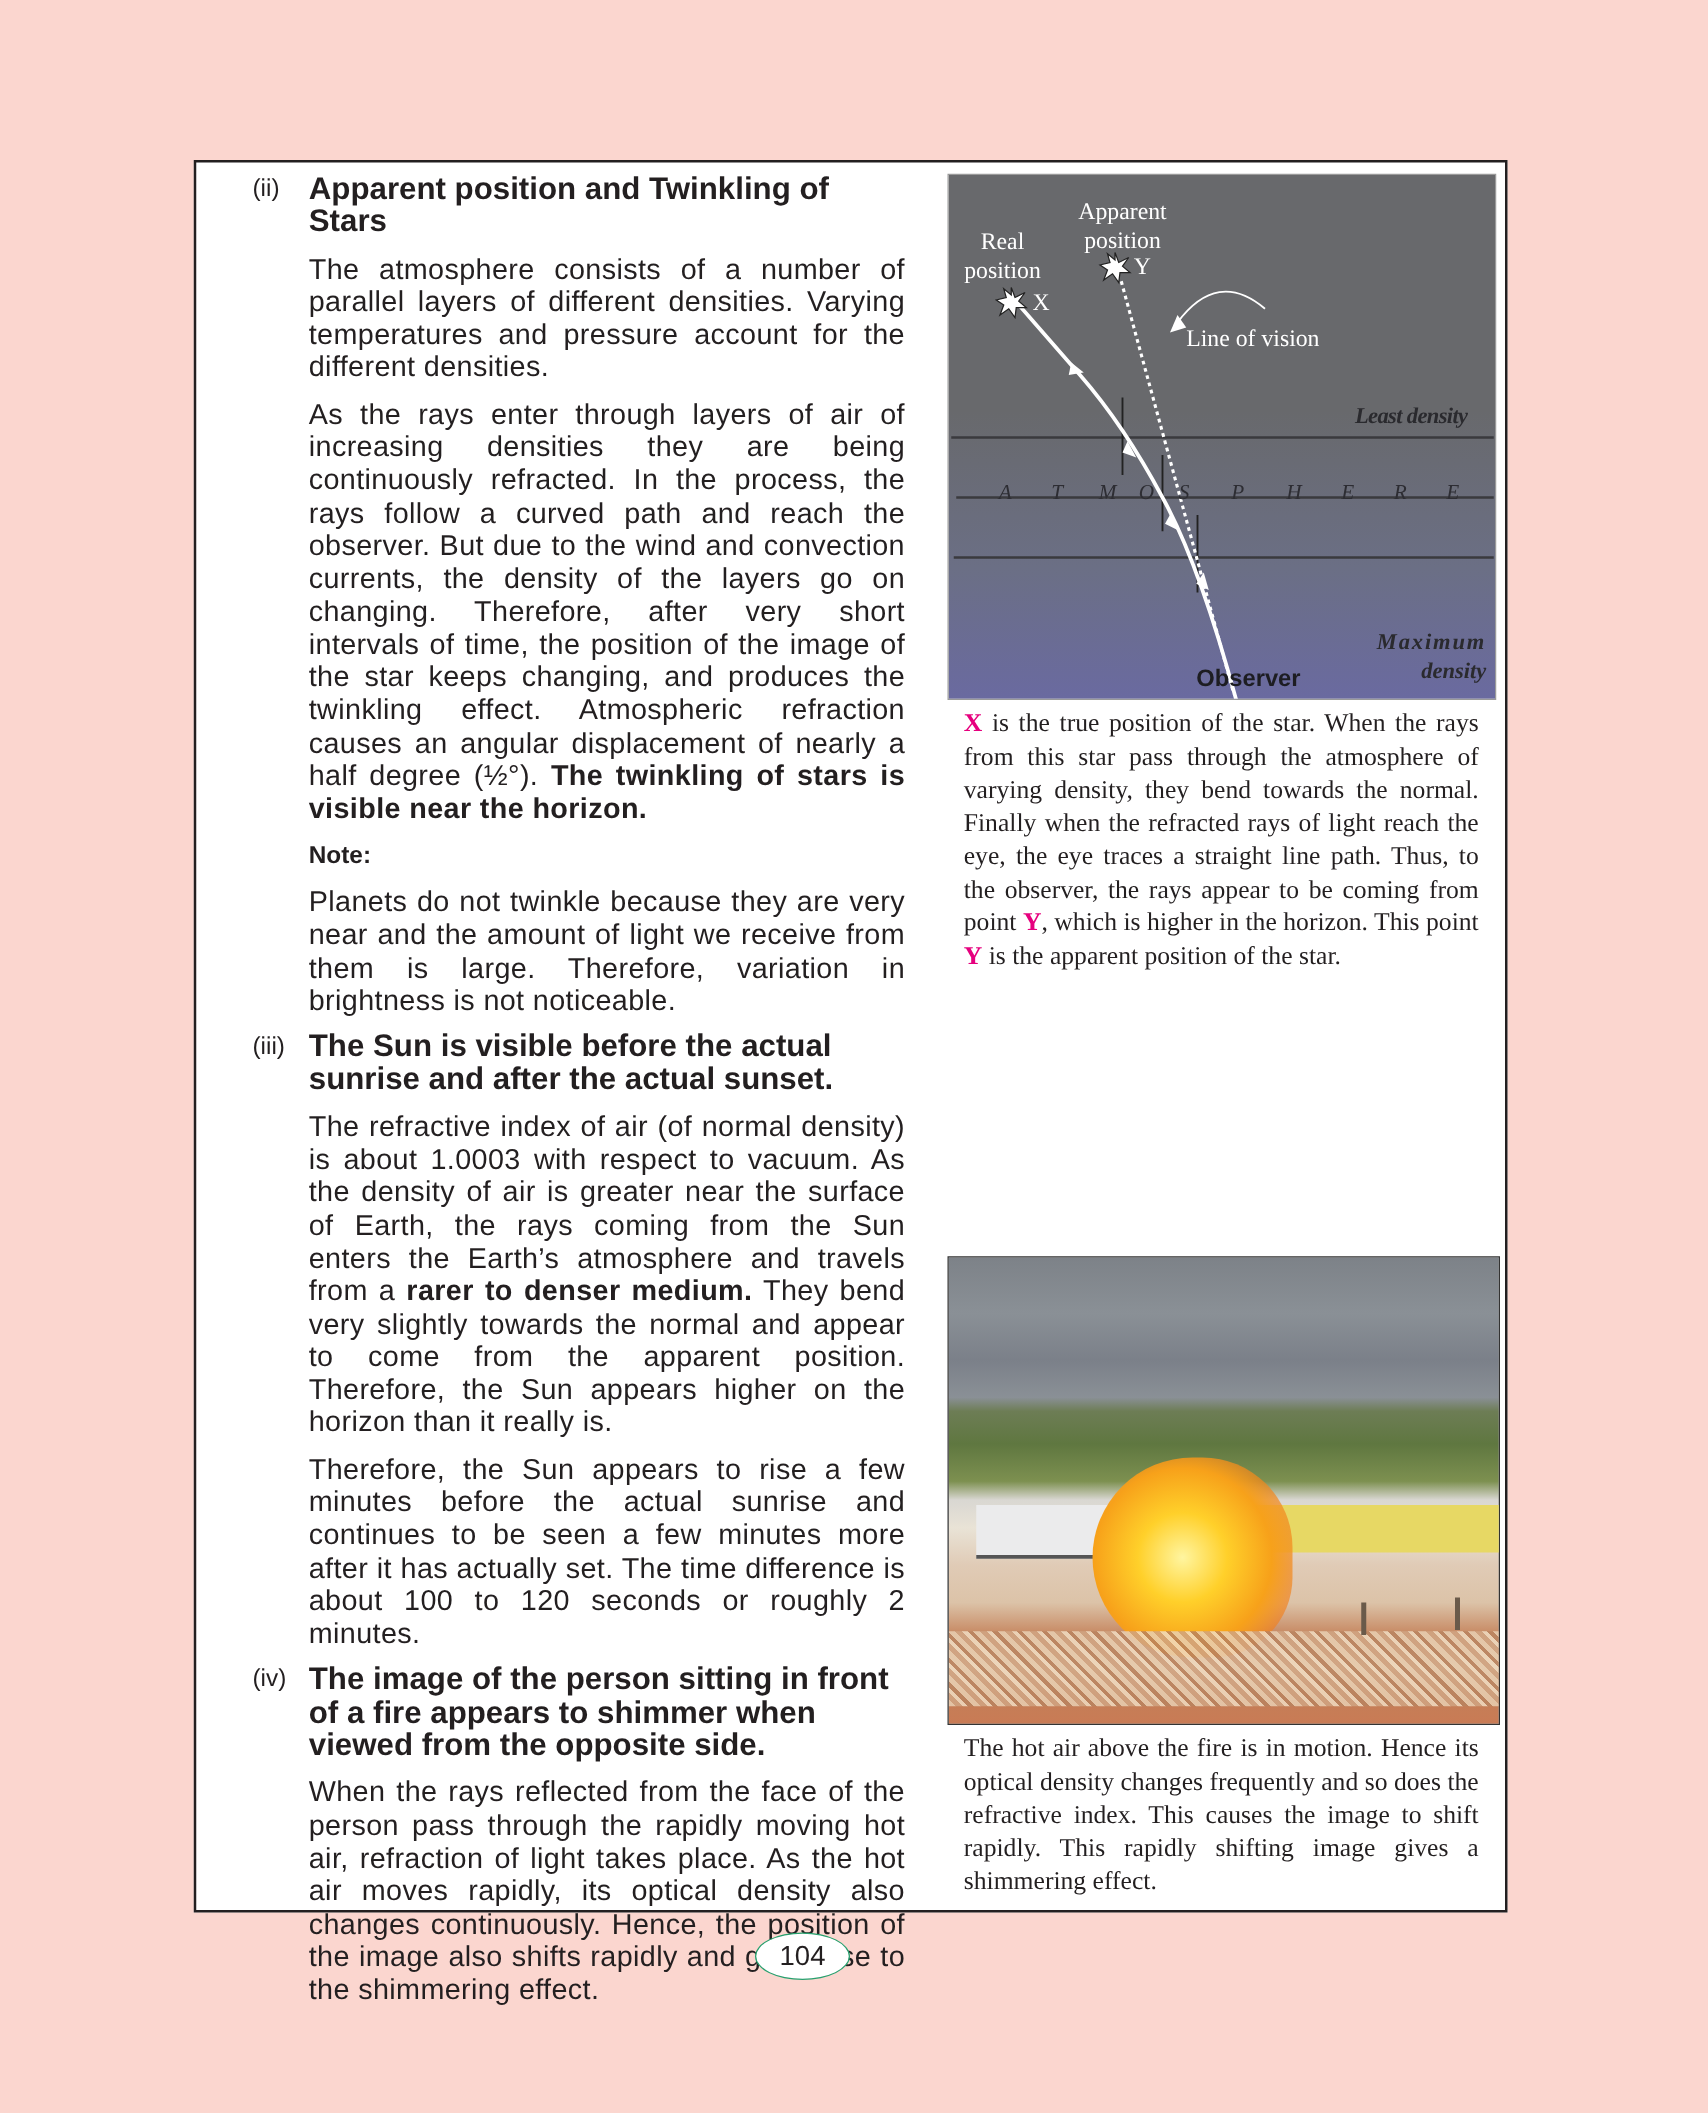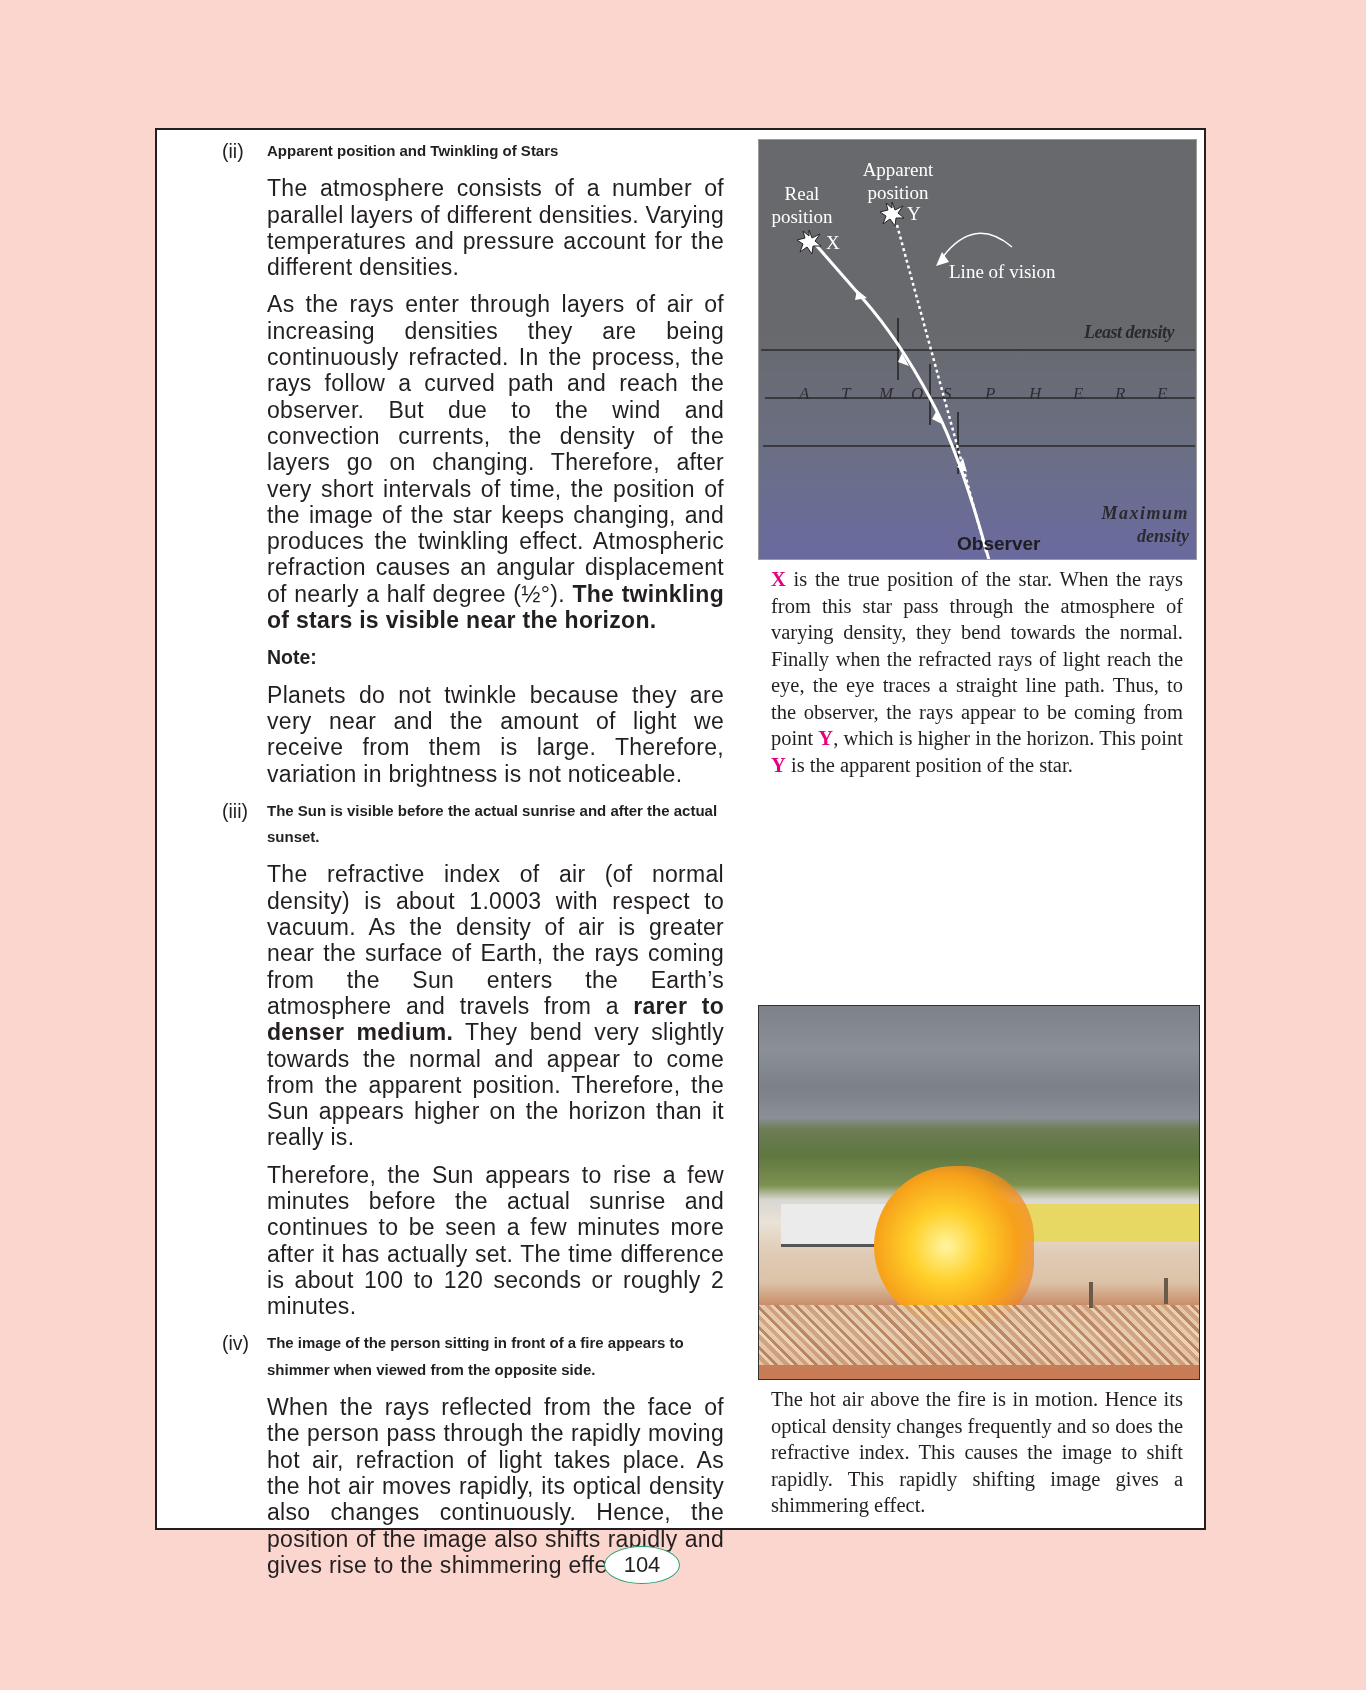"(ii)" .item { margin-left: 20px -> none }
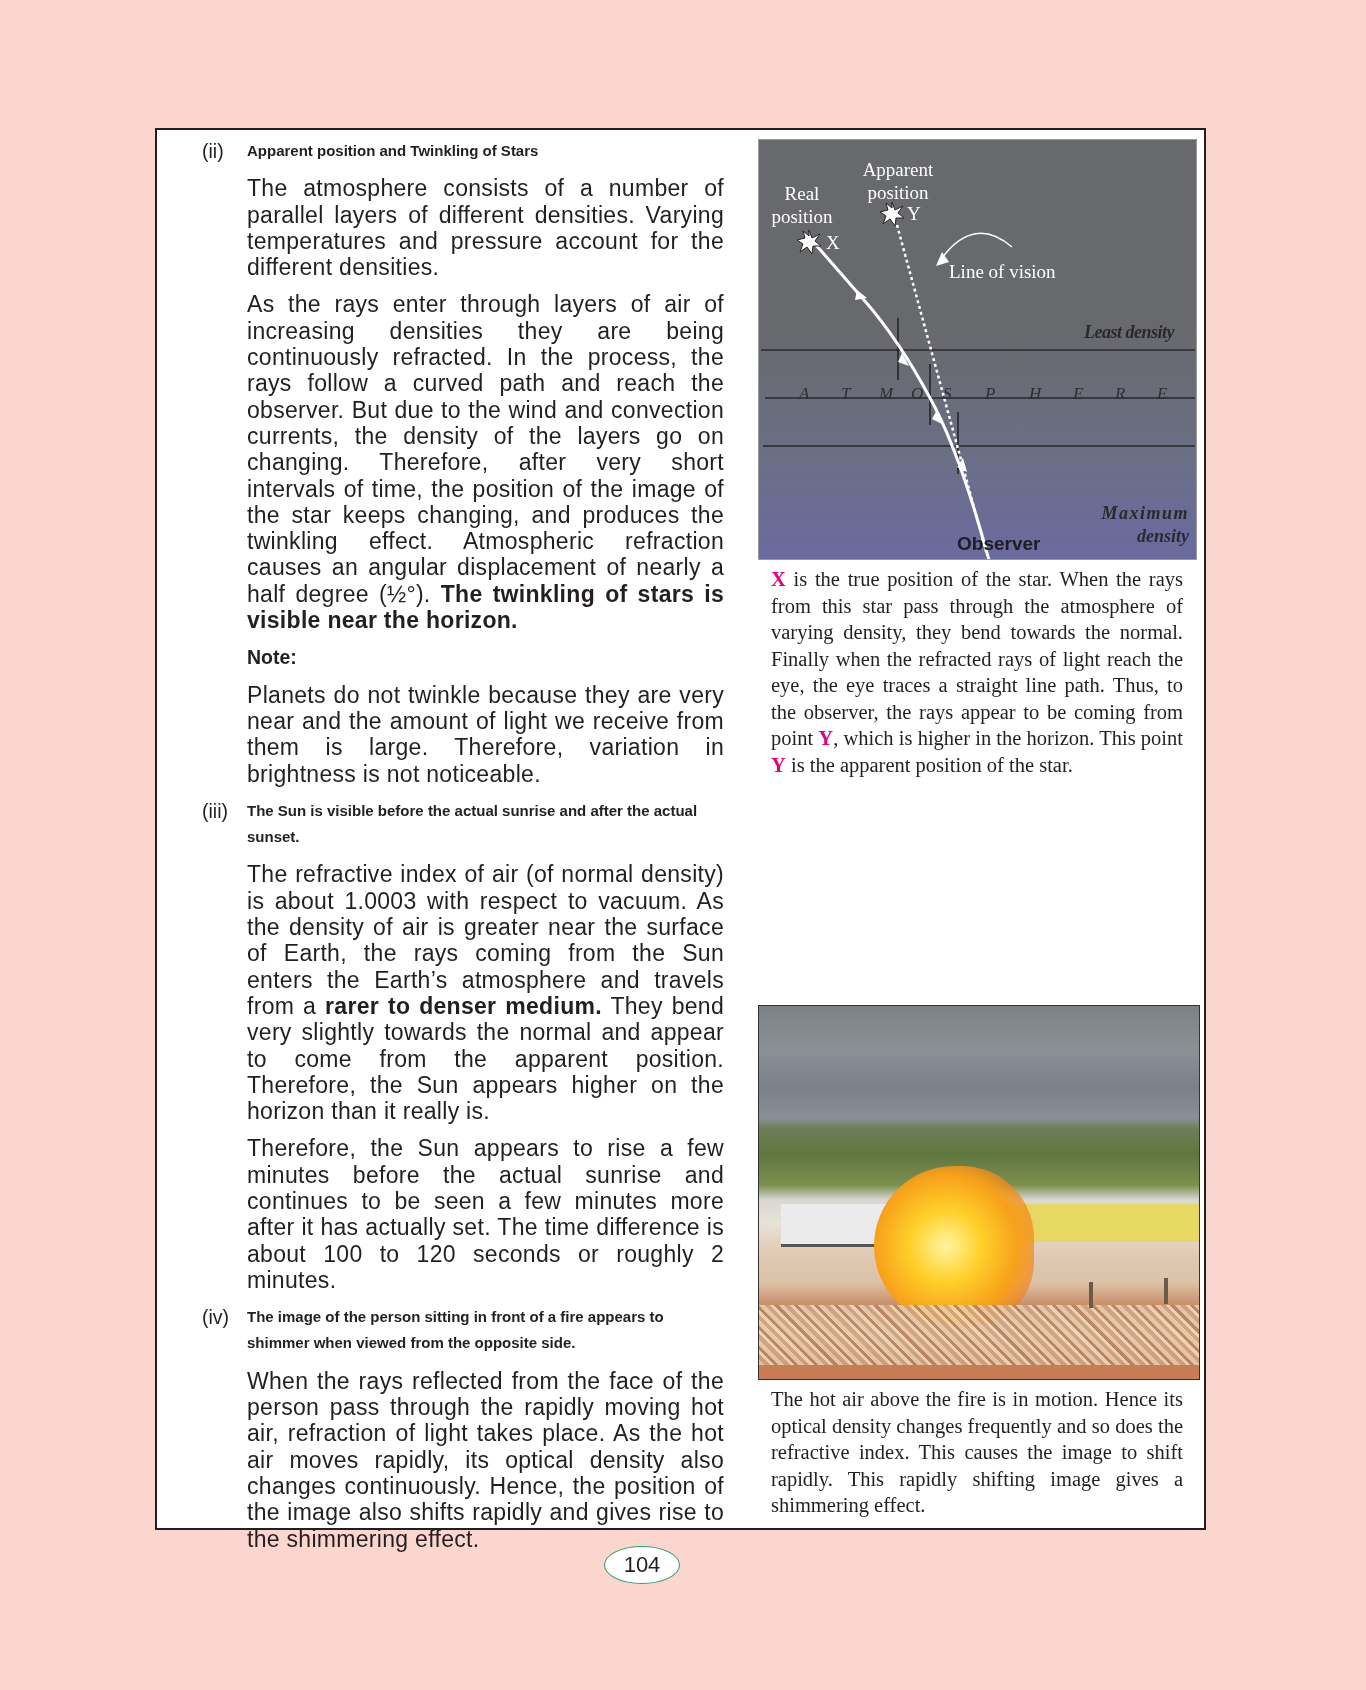"Apparent position and Twinkling of" .heading { font-size: 15px -> 25px }
